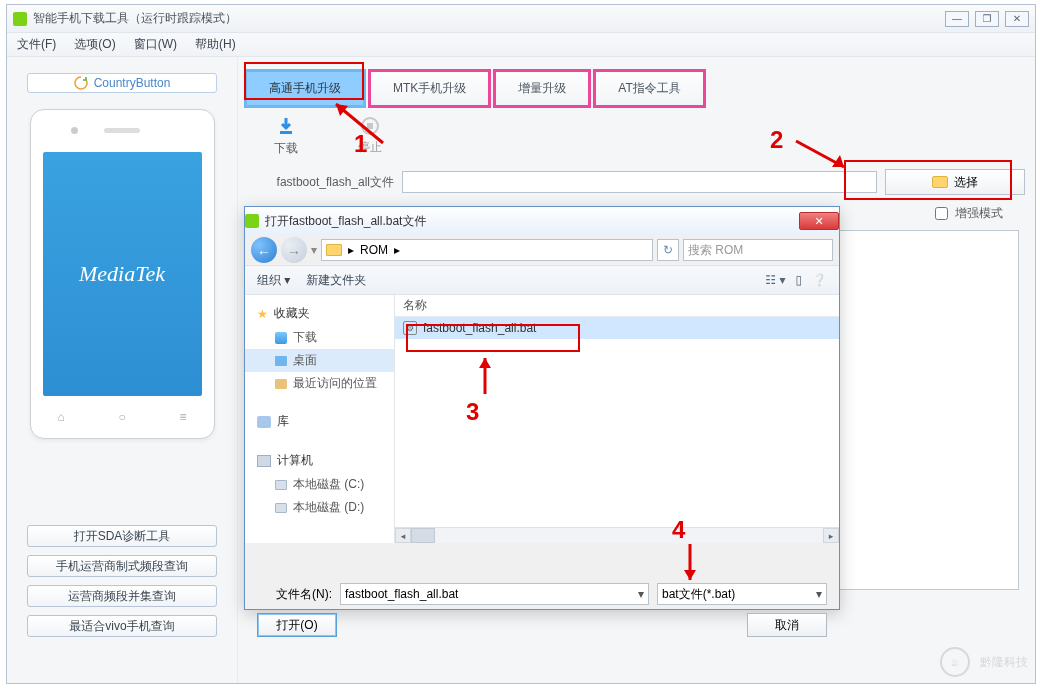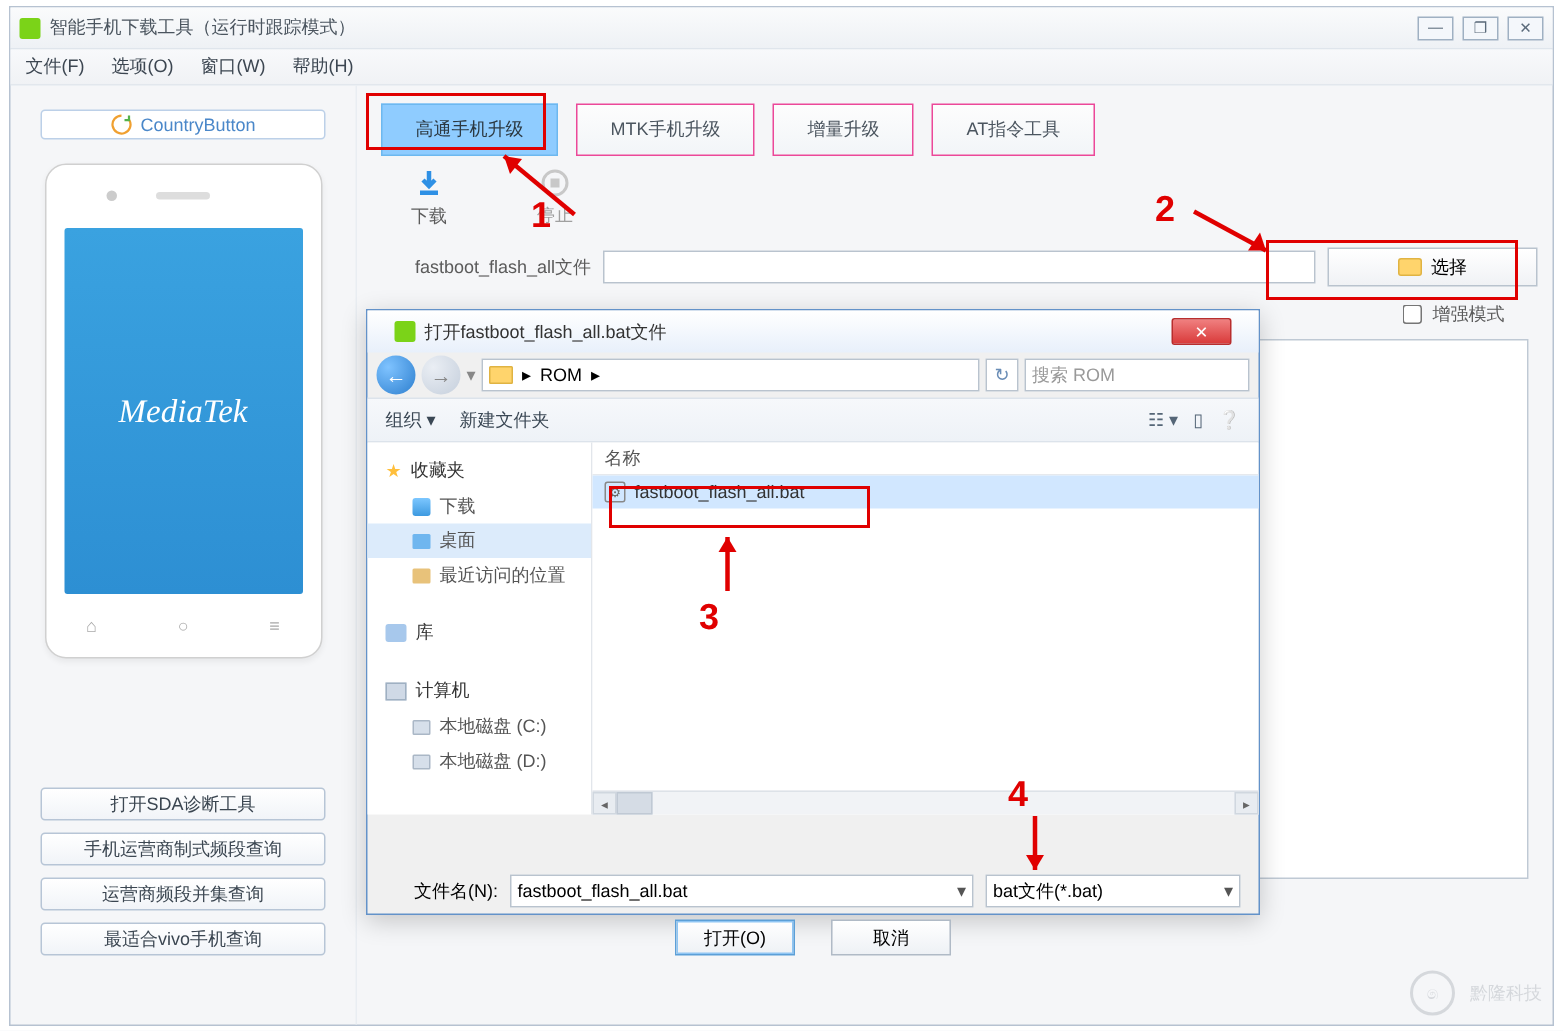"高通手机升级" .tab { border: 1px solid #ec4899 -> 3px solid #ec4899; margin-left: 10px -> none }
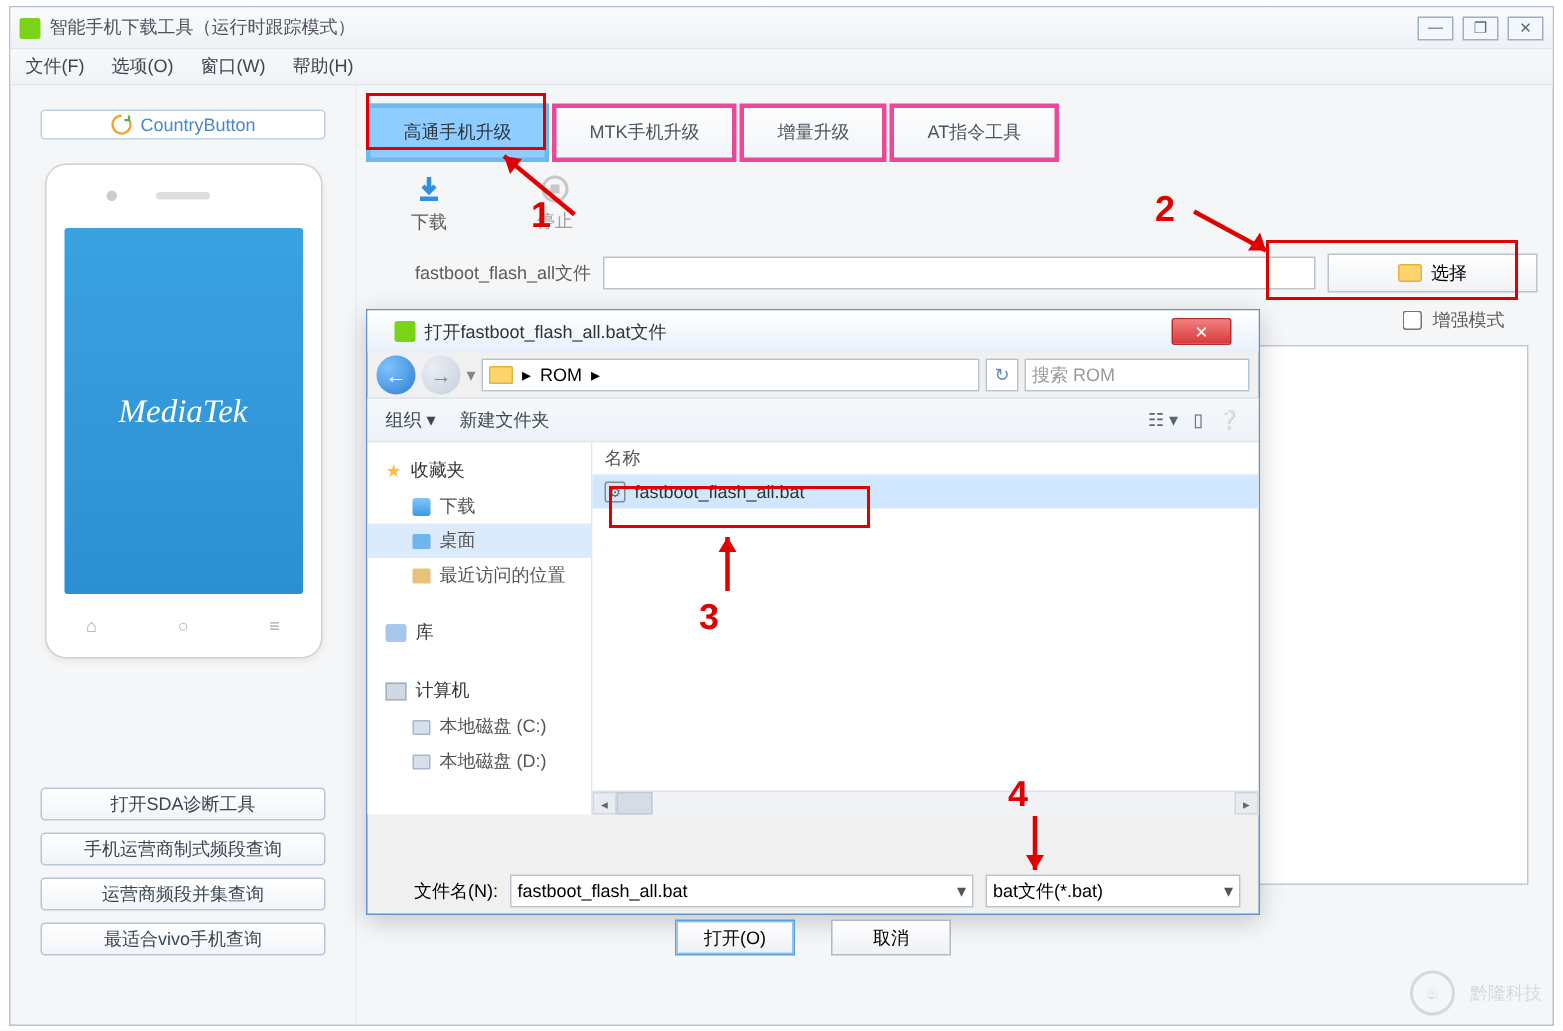"打开fastboot_flash_all.bat文件" .dlg-title { padding: 0 18px -> 0 0 }
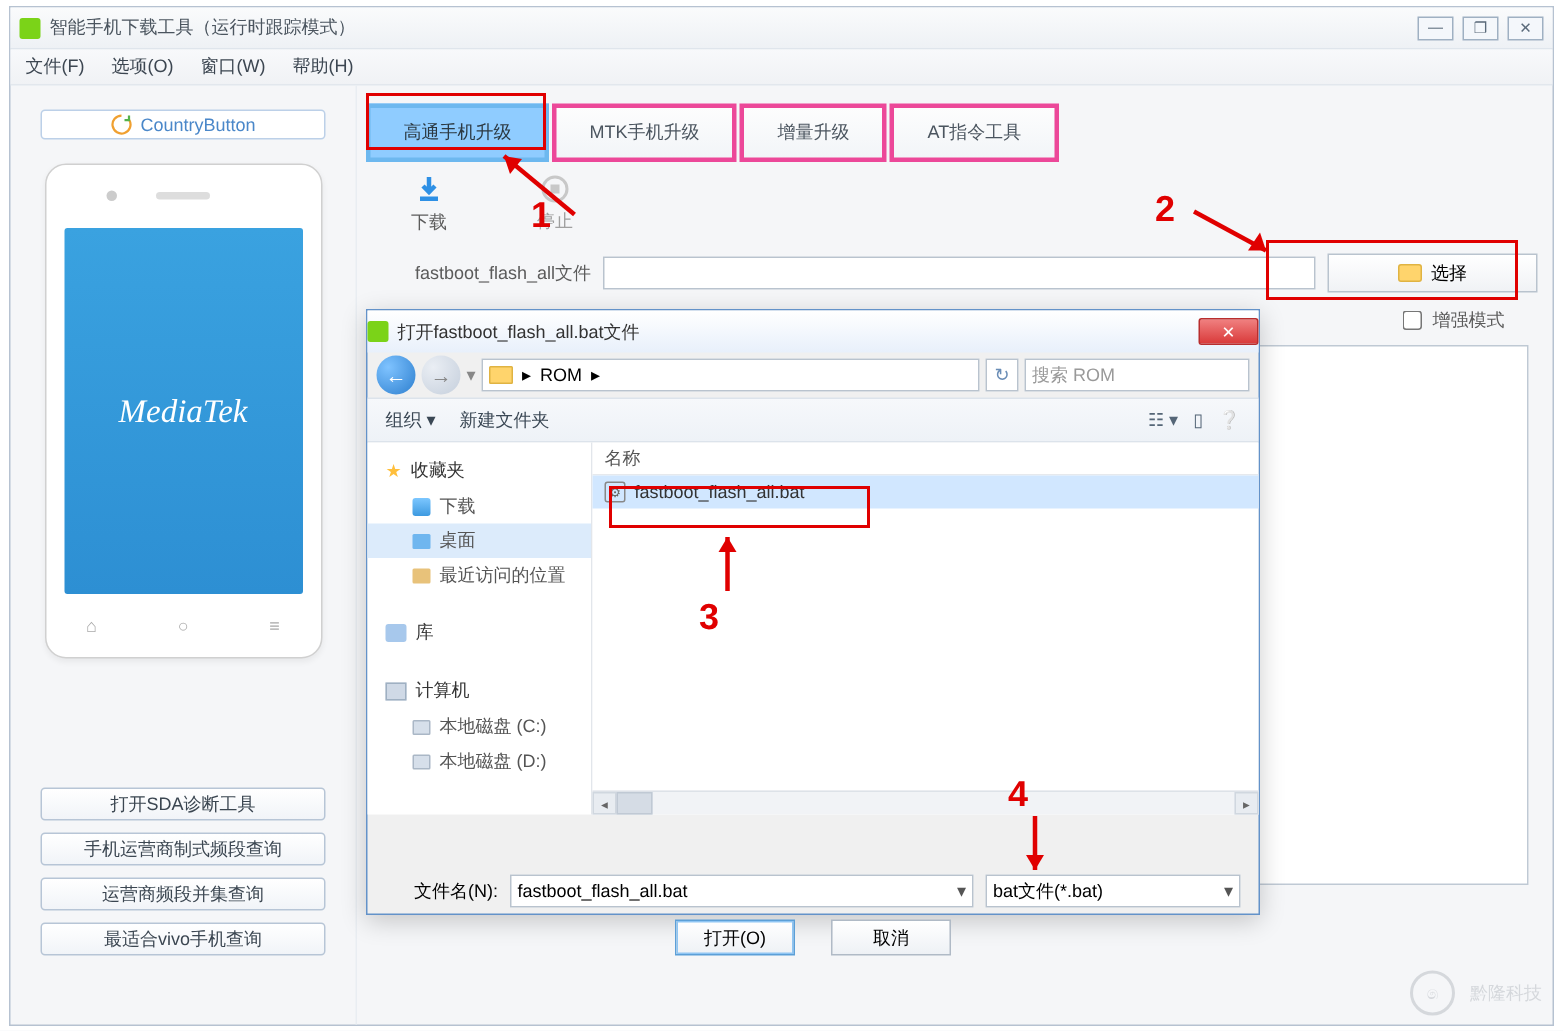"打开(O)" .btnrow { justify-content: center -> space-between }
